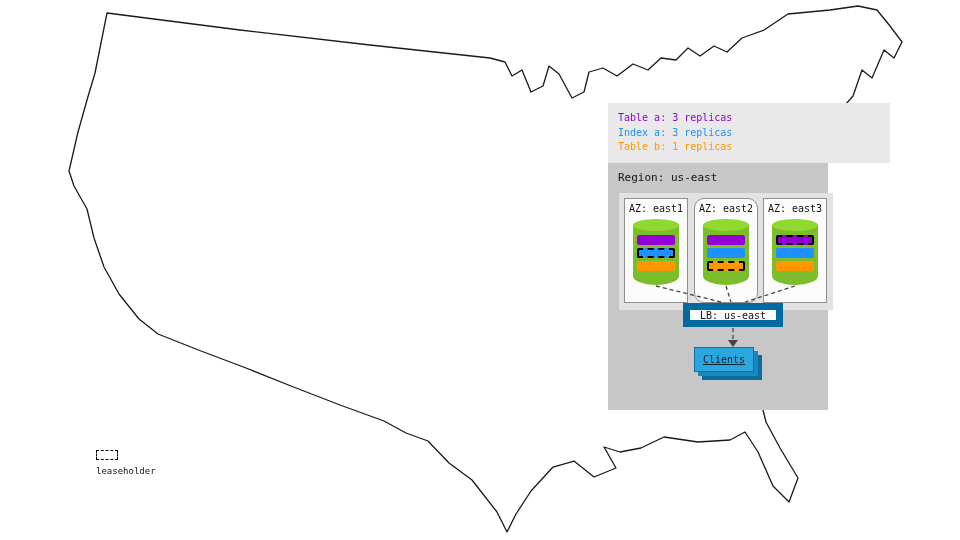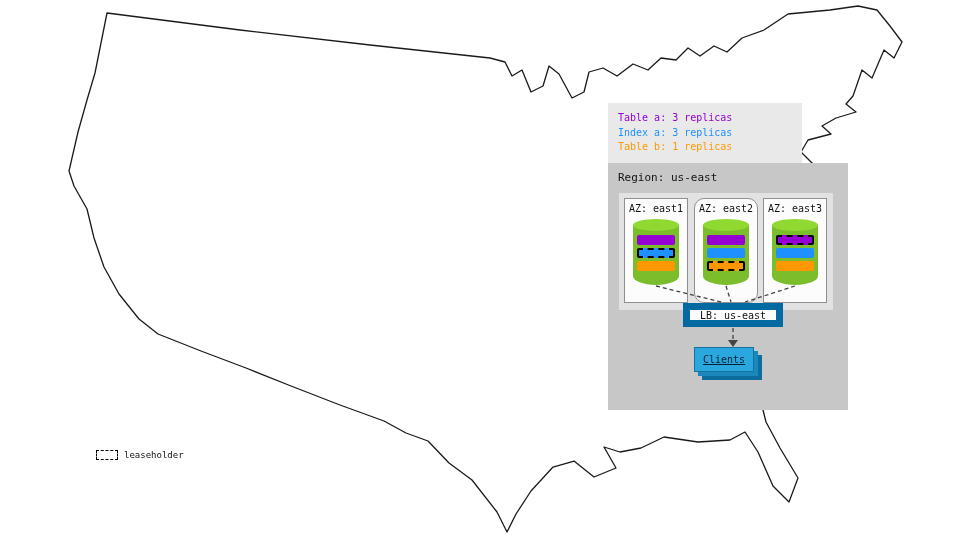"Table a: 3 replicas" .legend-panel { width: 194px -> 282px }
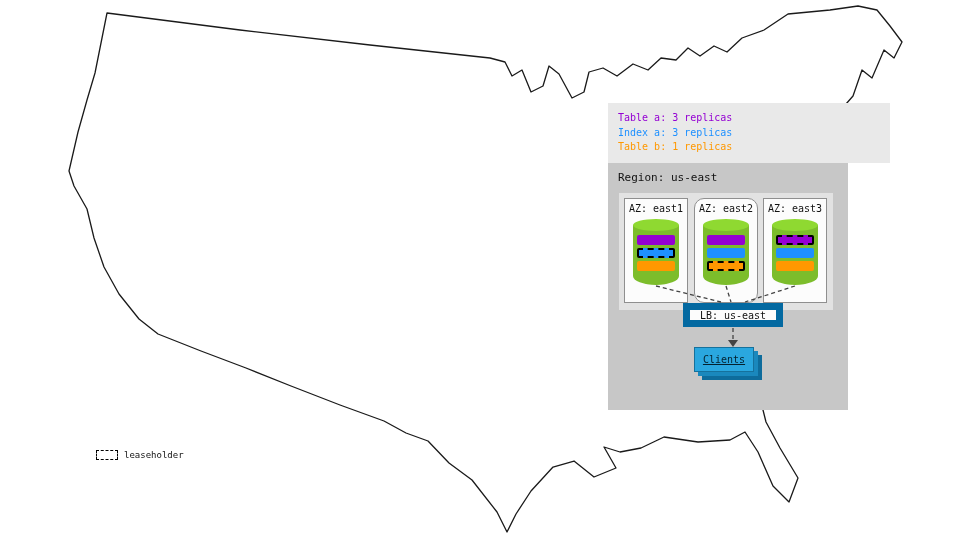"Region: us-east" .region-panel { padding-left: 20px -> none }
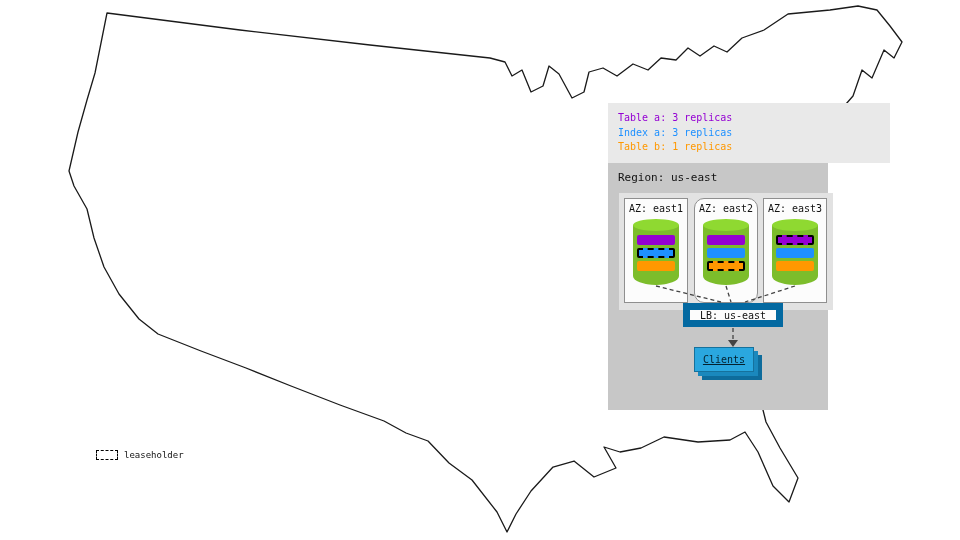"leaseholder" .lh-legend { align-items: flex-end -> flex-start; flex-direction: none -> column }
